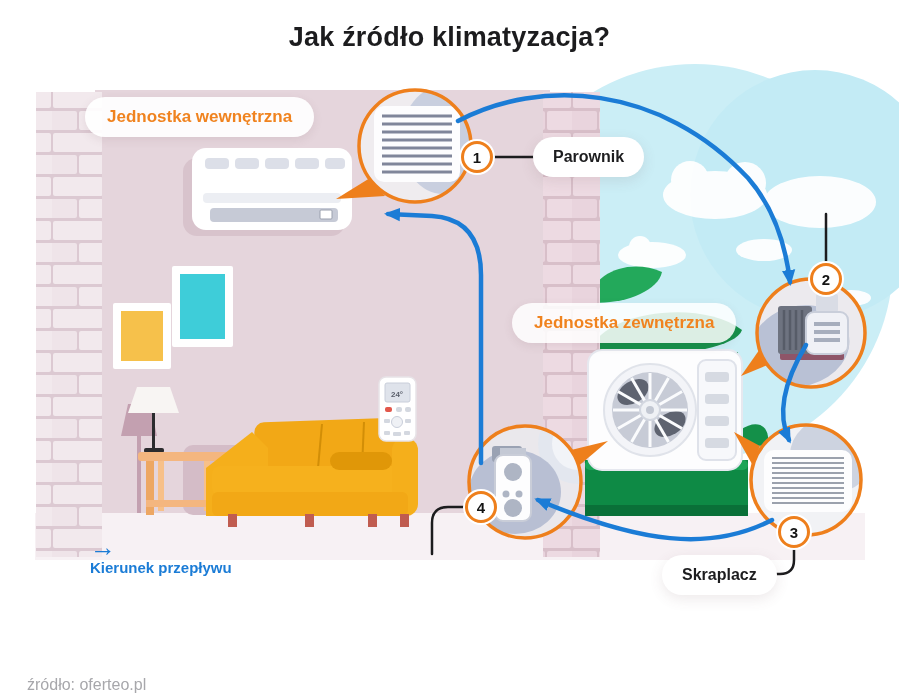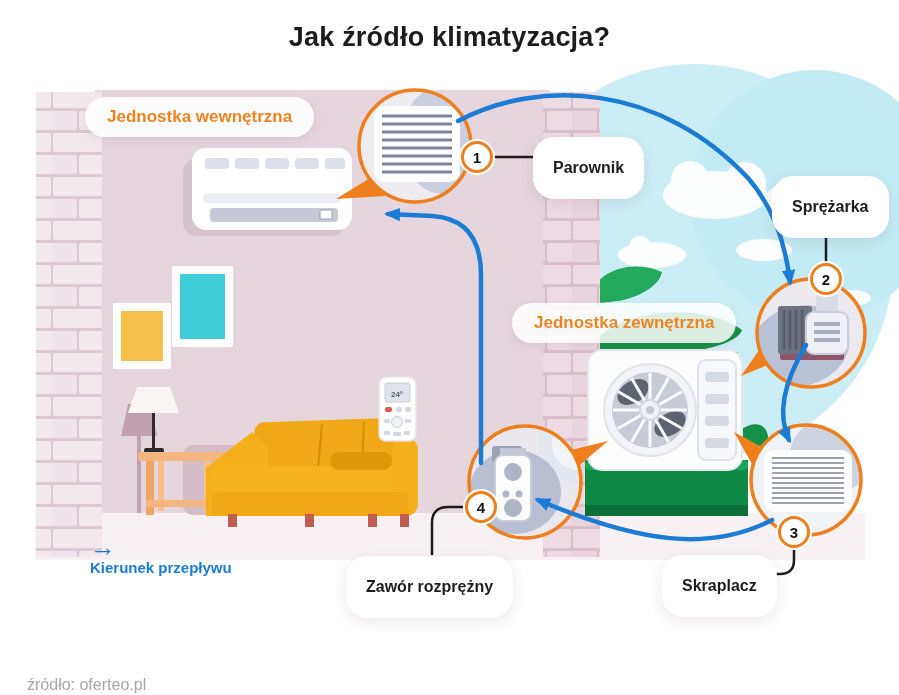"Parownik" .pill { padding: 11px 20px -> 0 20px }
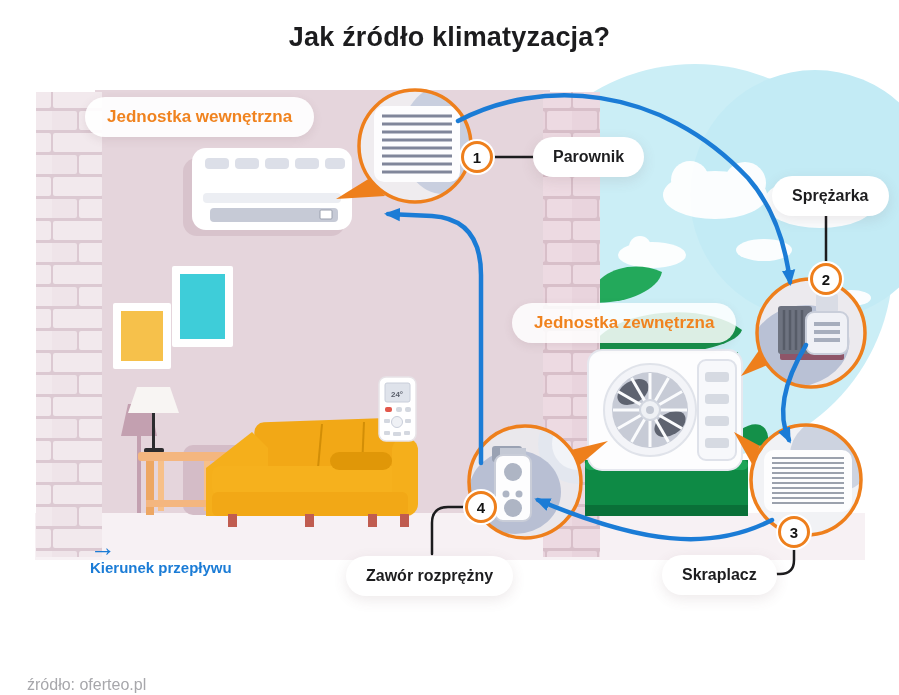"Sprężarka" div.pill { html: <div>Sprężarka</div> -> none }
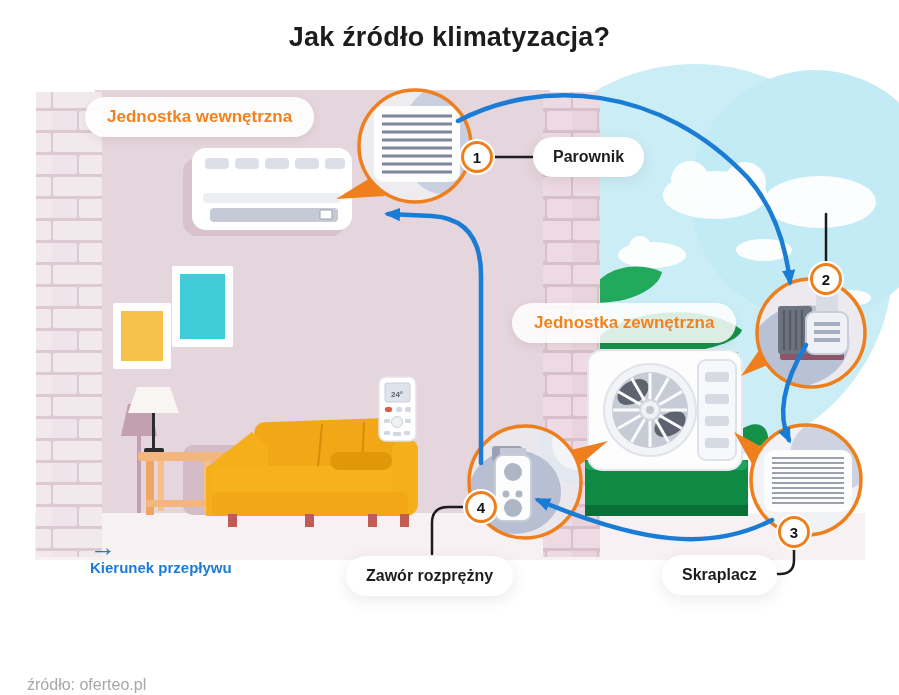"Zawór rozprężny" div.pill { html: <div>Zawór rozprężny</div> -> none }
